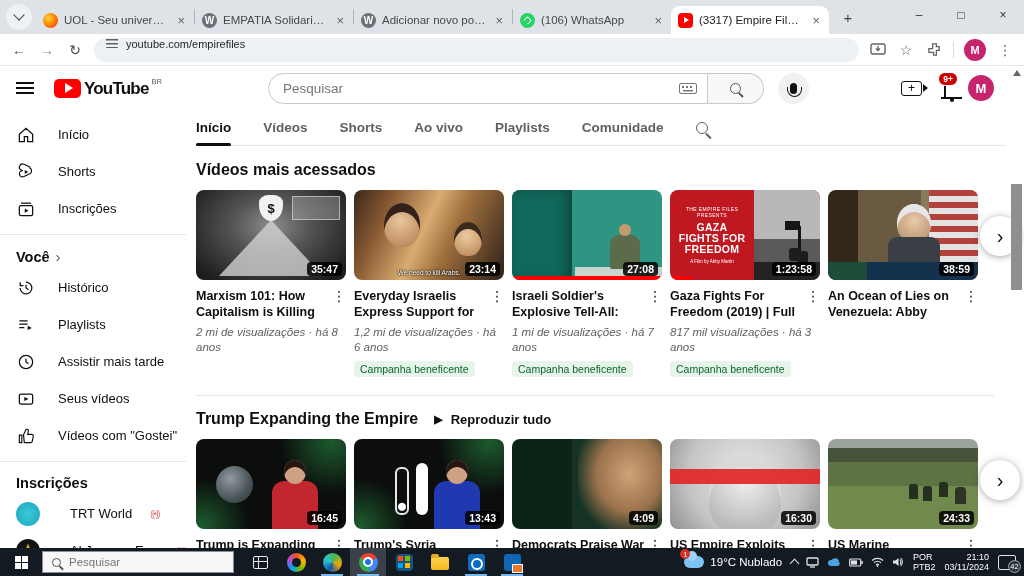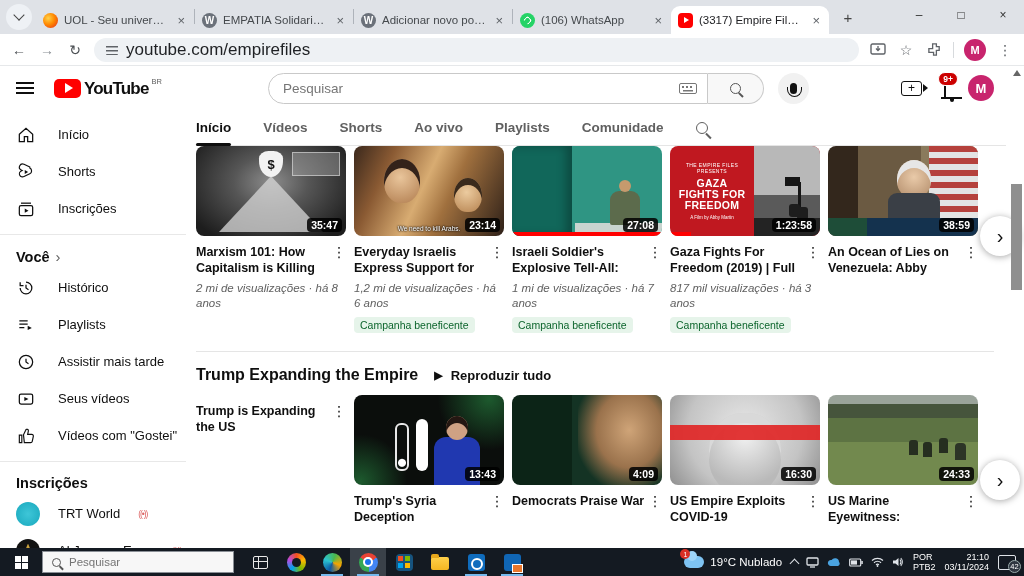"youtube.com/empirefiles" .omnibox { align-items: center -> none; font-size: 17px -> 11px }
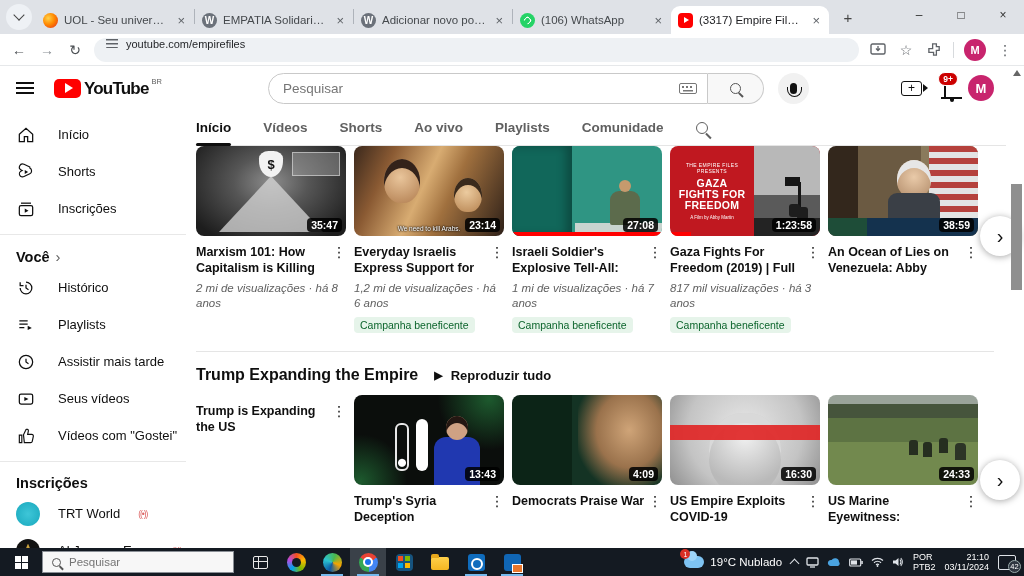"Vídeos mais acessados" div.sectitle { html: none -> <div>Vídeos mais acessados</div> }
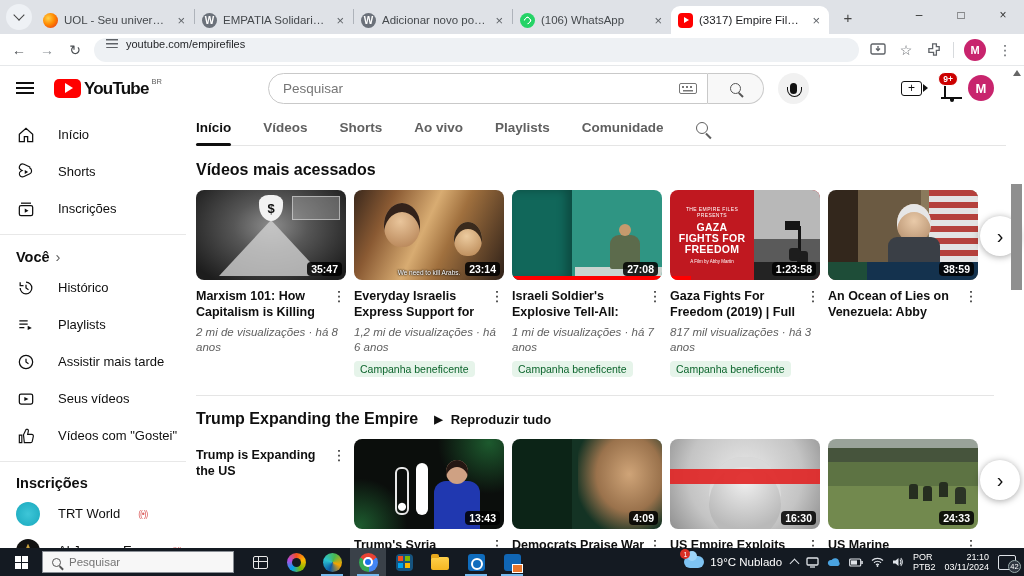"TRT World" .subname { margin-left: none -> 12px }
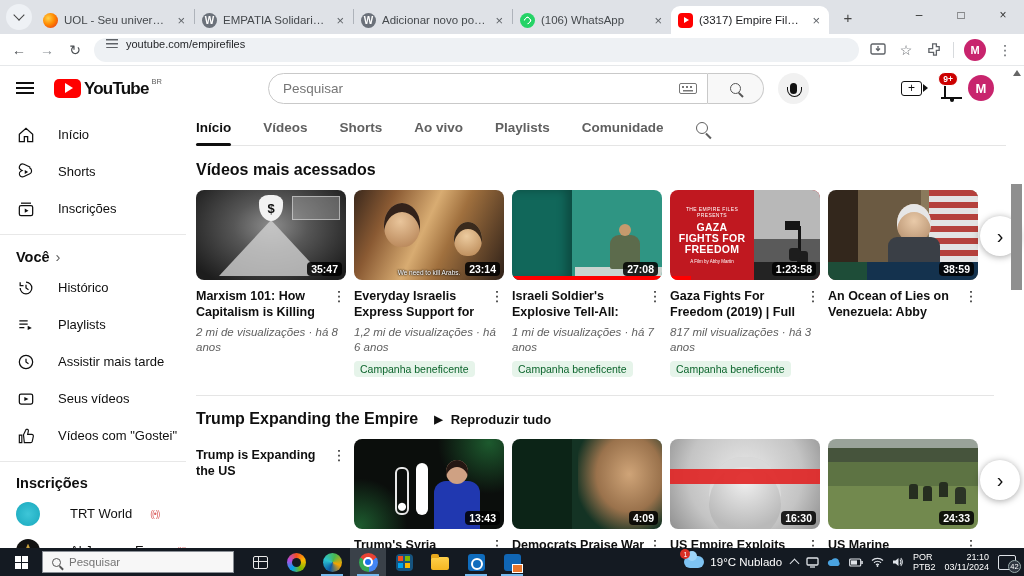"16:45" div.thumb { html: none -> <div> <i></i> <span>16:45</span> </div> }
